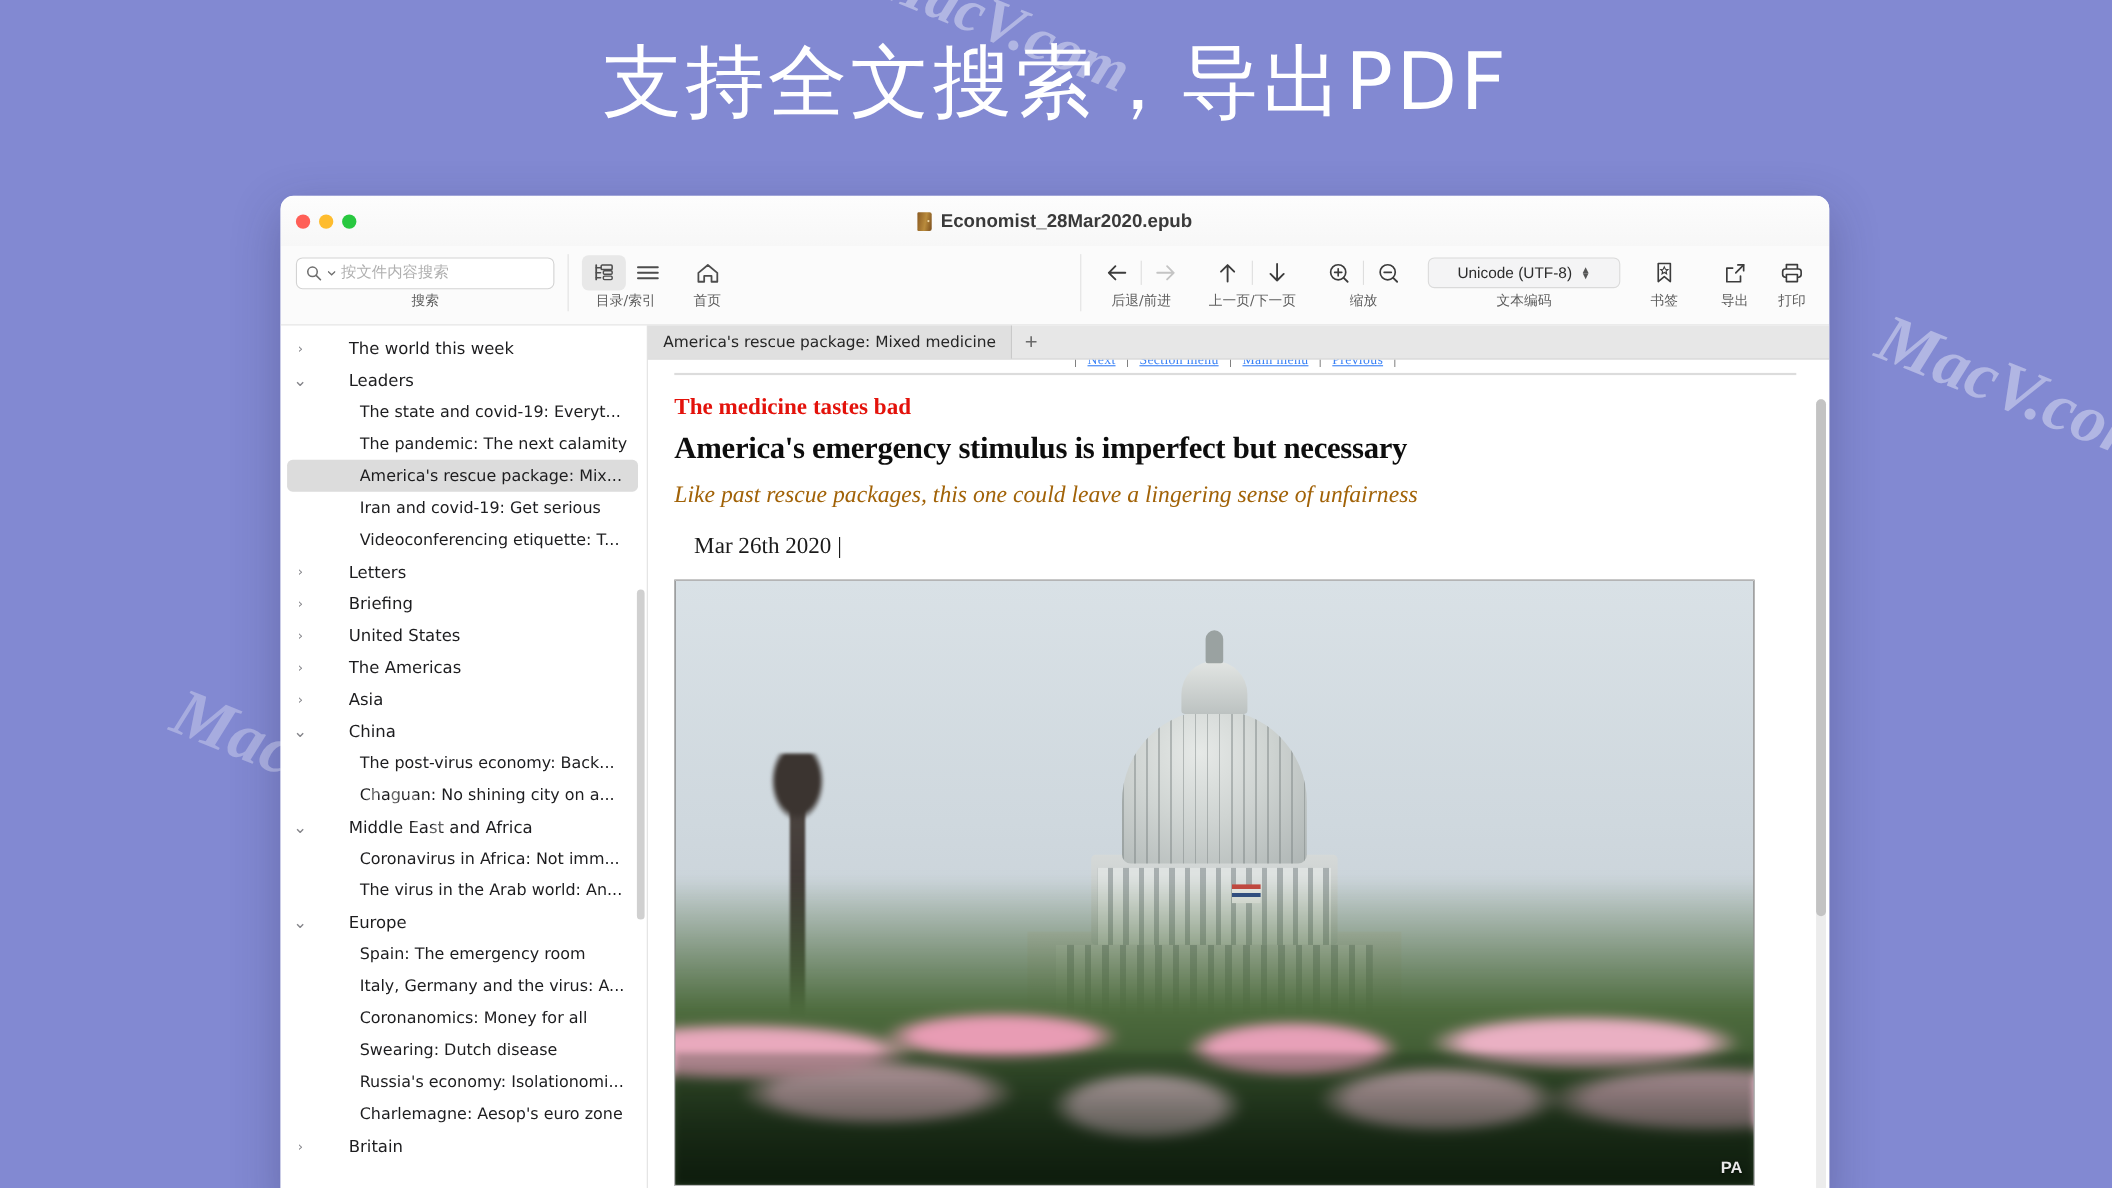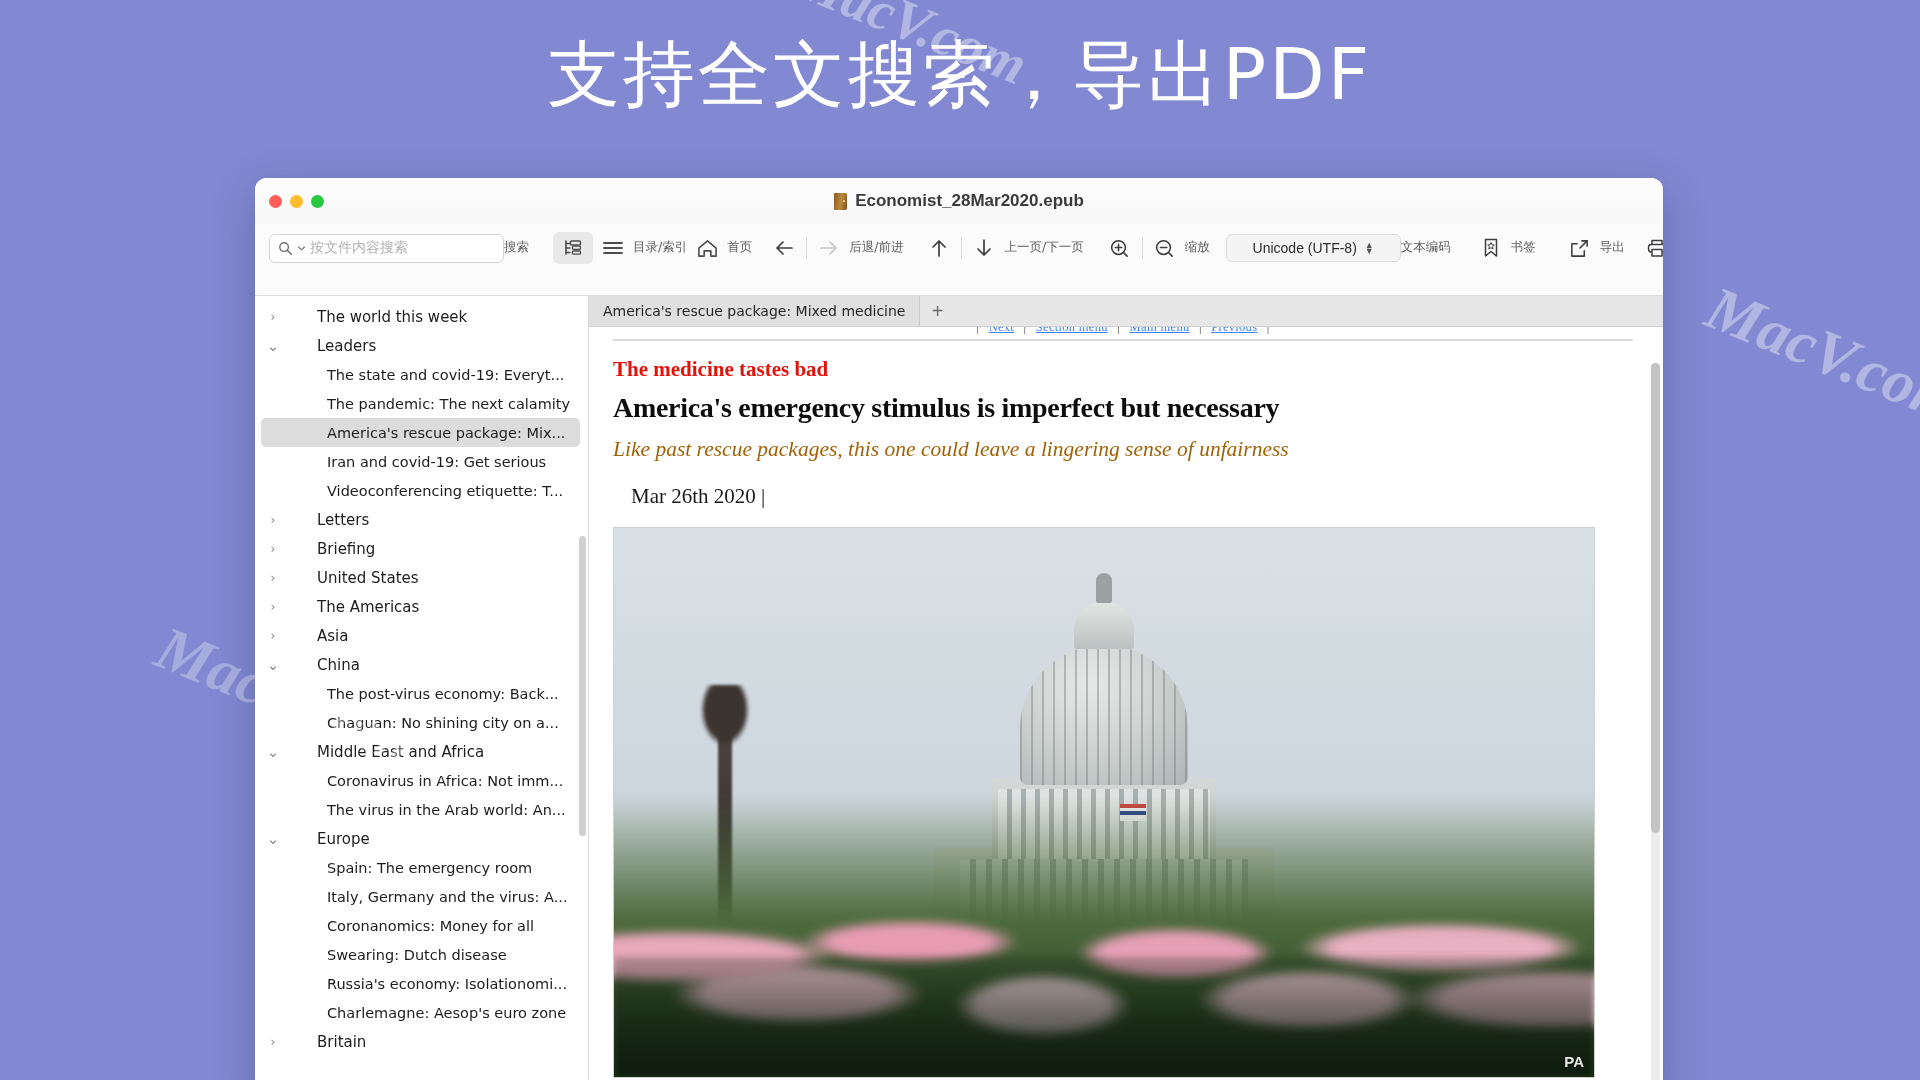"按文件内容搜索" .tgroup { flex-direction: row -> column }
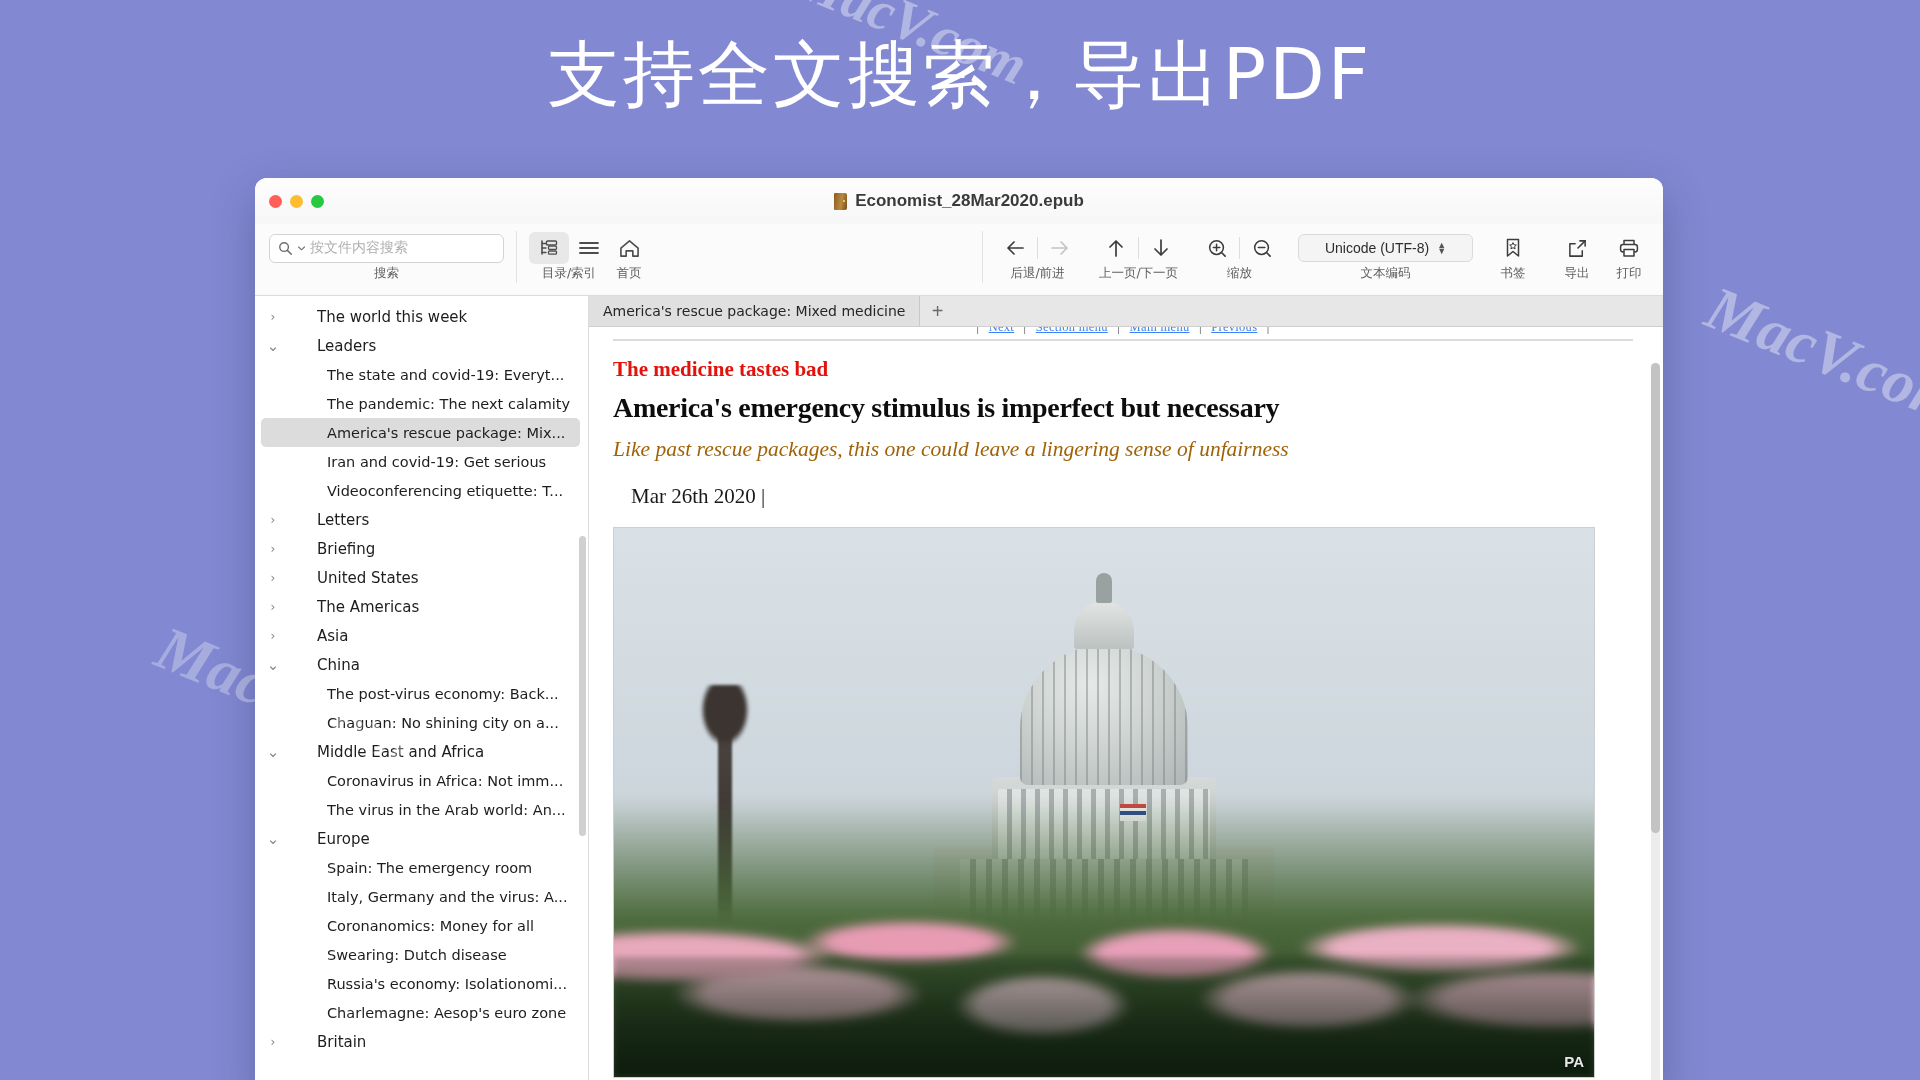"首页" div.tgroup { margin-left: none -> 14px }
